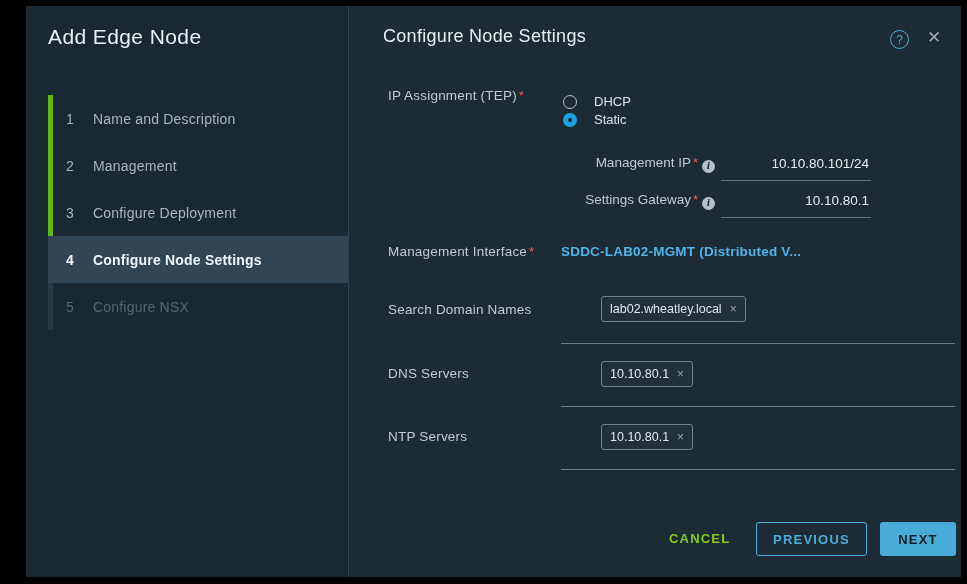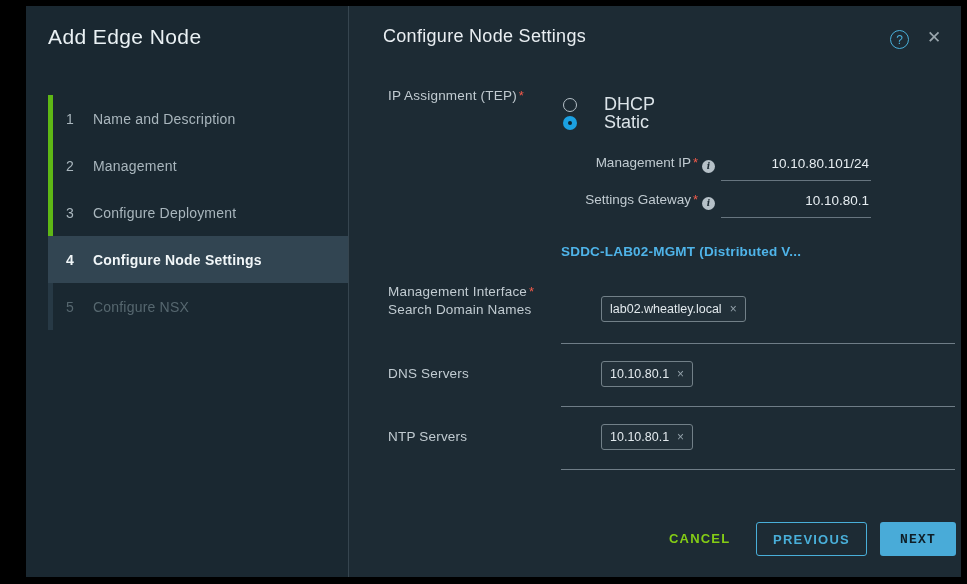"DHCP" .radio-label { font-size: 18px -> 13px; margin-left: 27px -> 17px }
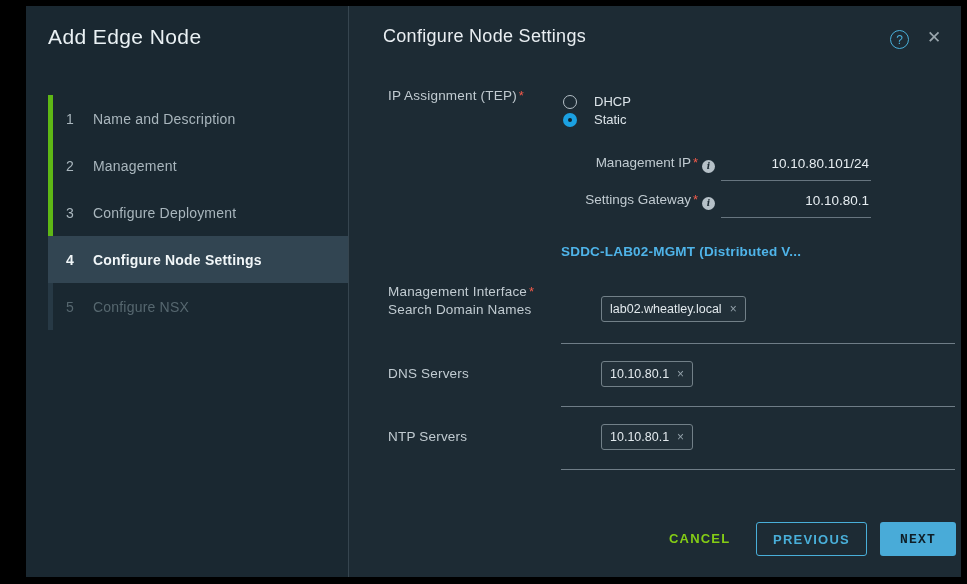"Management Interface *" div.form-label { margin-top: 40px -> none }
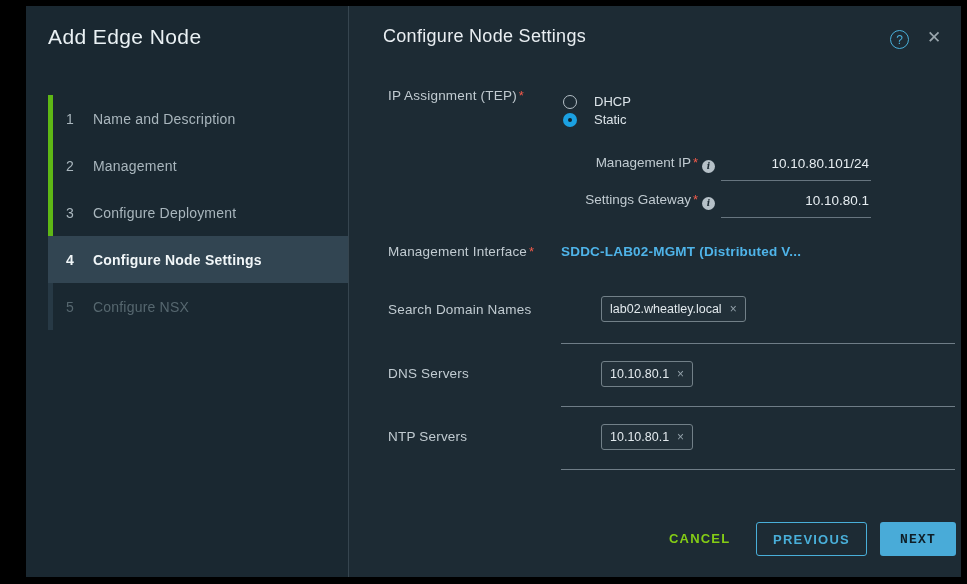"NEXT" .btn-next { font-family: Liberation Mono, monospace -> Liberation Sans, sans-serif }
